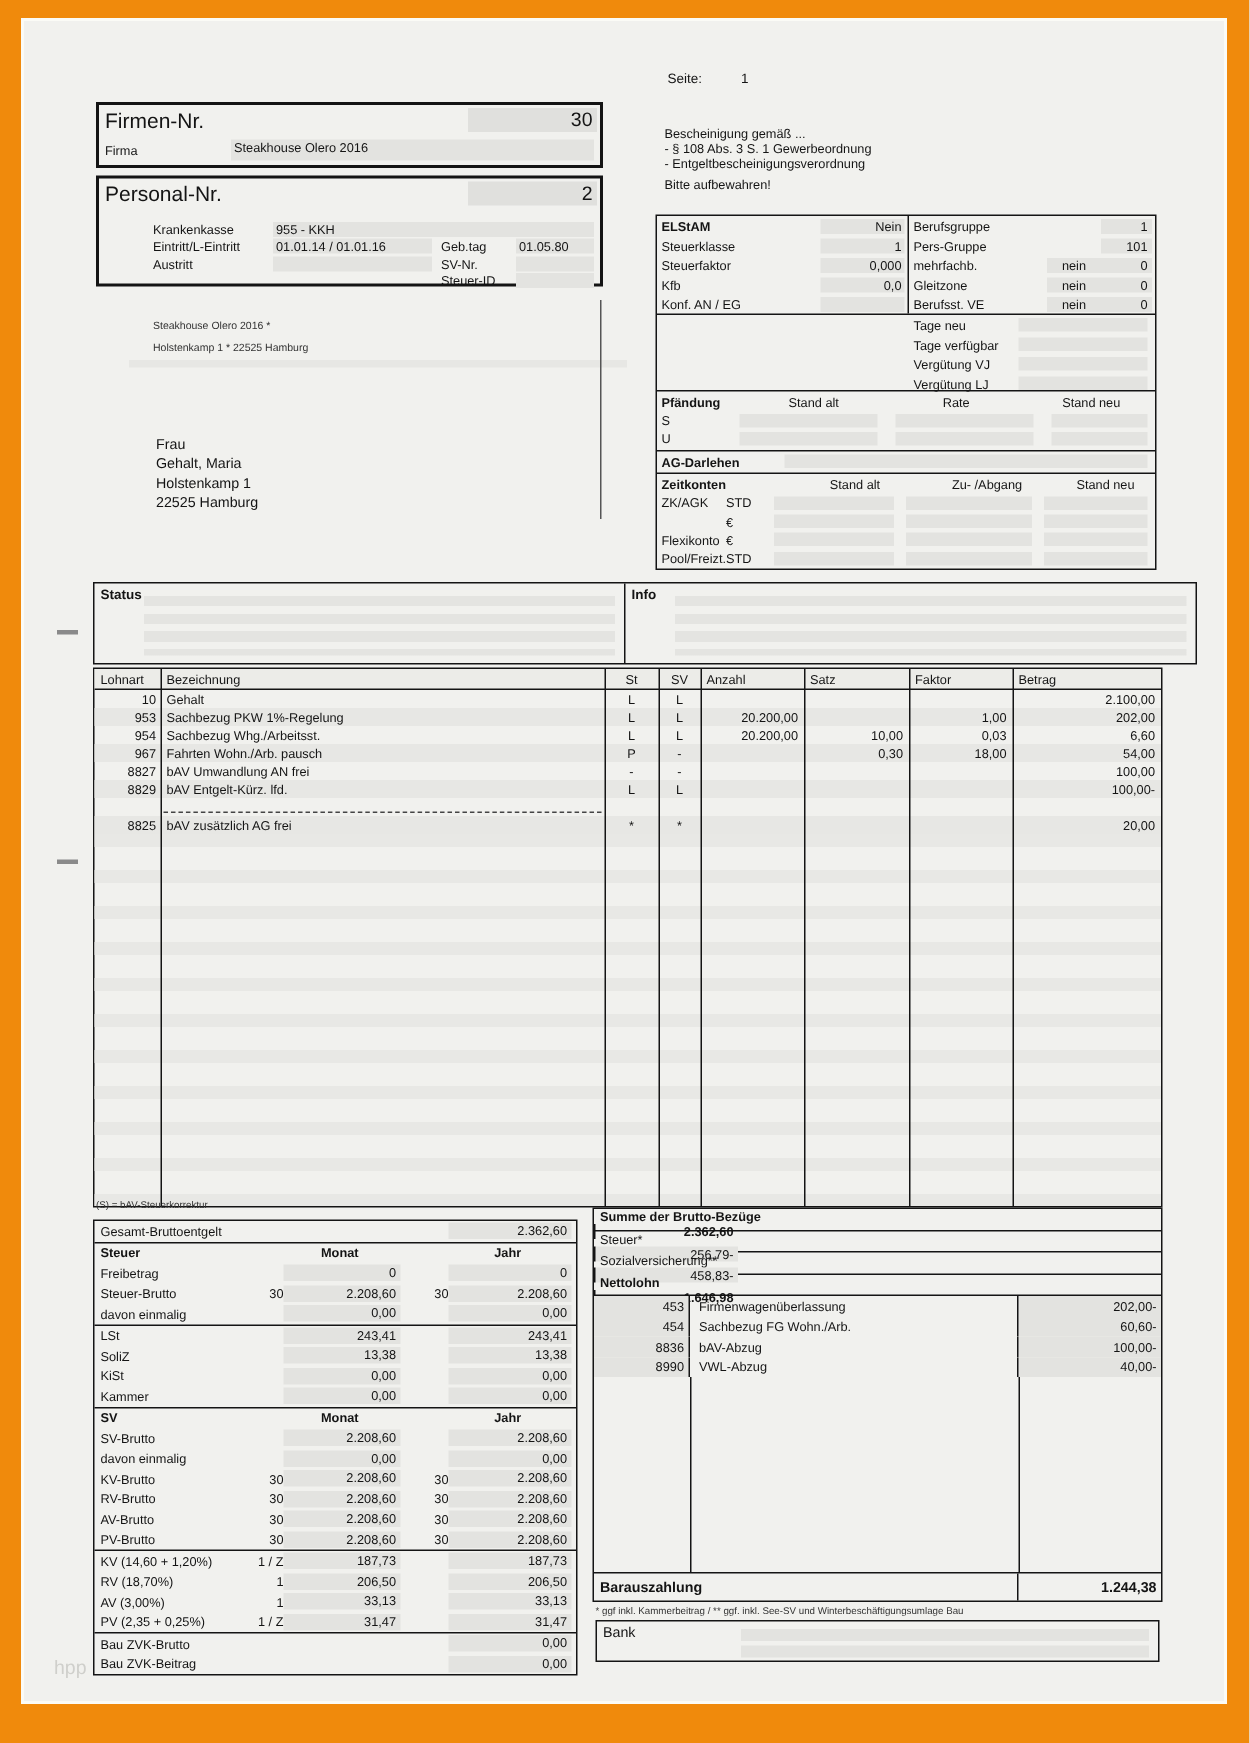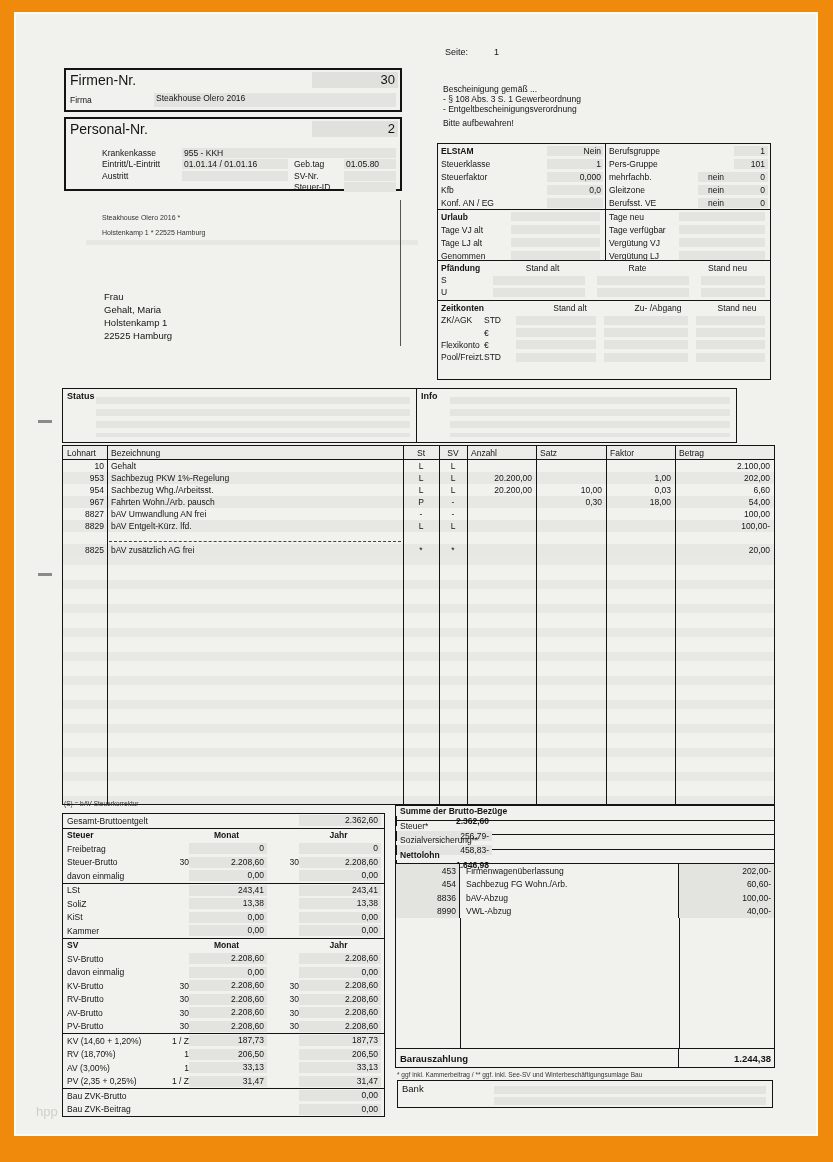"Urlaub" div.half-l { html: <div> <div> <div>Urlaub</div> <div></div> </div> <div> <div>Tage VJ alt</div> <div></div> </div> <div> <div>Tage LJ alt</div> <div></div> </div> <div> <div>Genommen</div> <div></div> </div> </div> -> none }
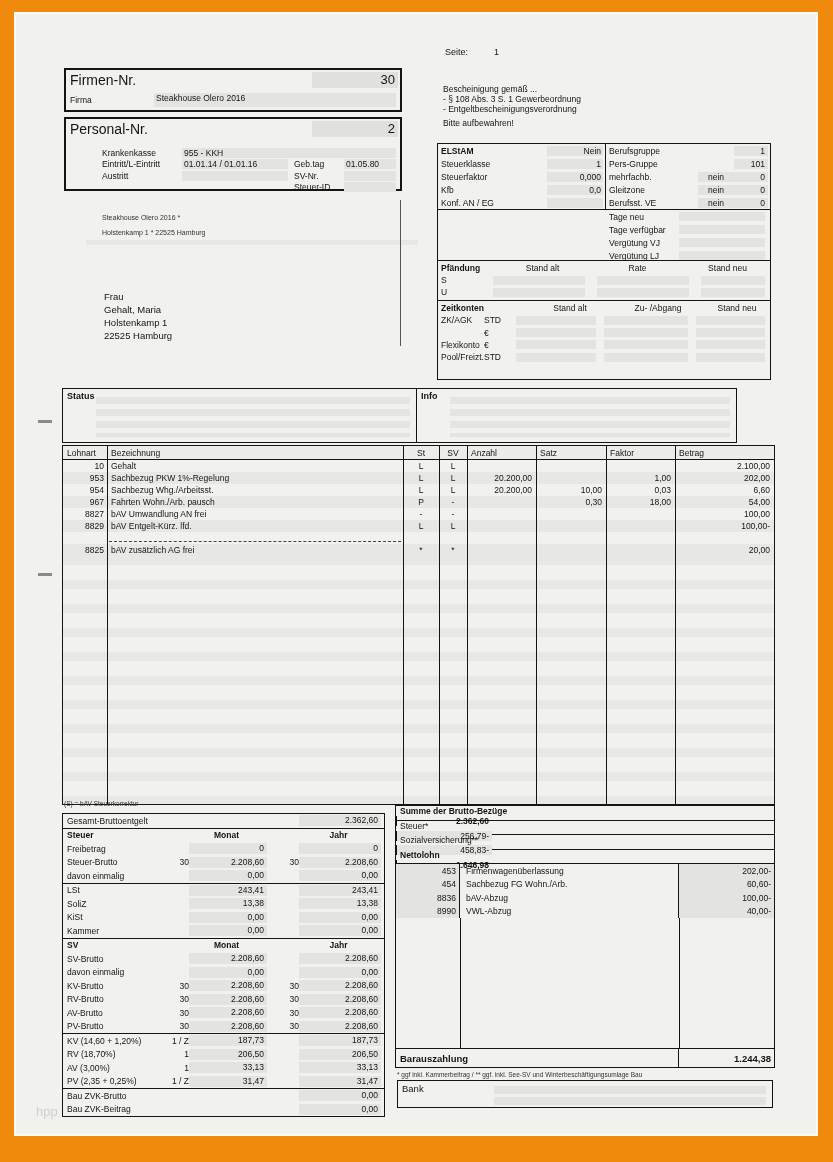"AG-Darlehen" div.es { html: none -> <div> <div> <span>AG-Darlehen</span> <span></span> </div> </div> }
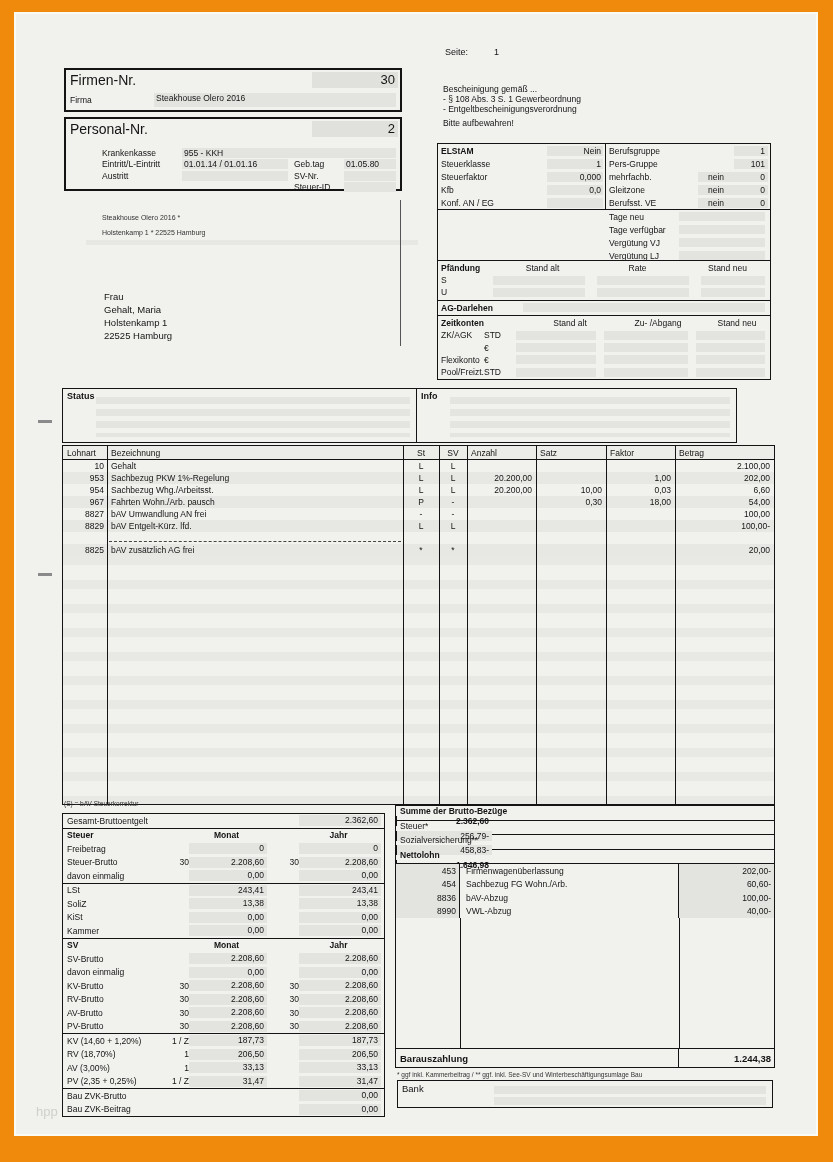"Status" #status-box { width: 675px -> 736px }
